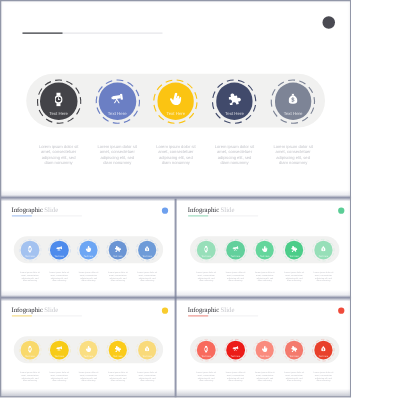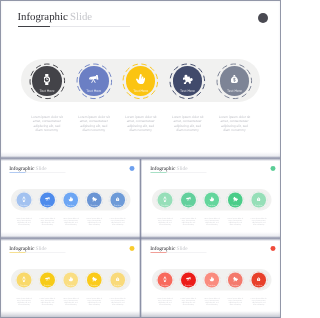"Infographic Slide" div.title { html: <div><span>Infographic</span><span></span><span>Slide</span></div> -> none }
